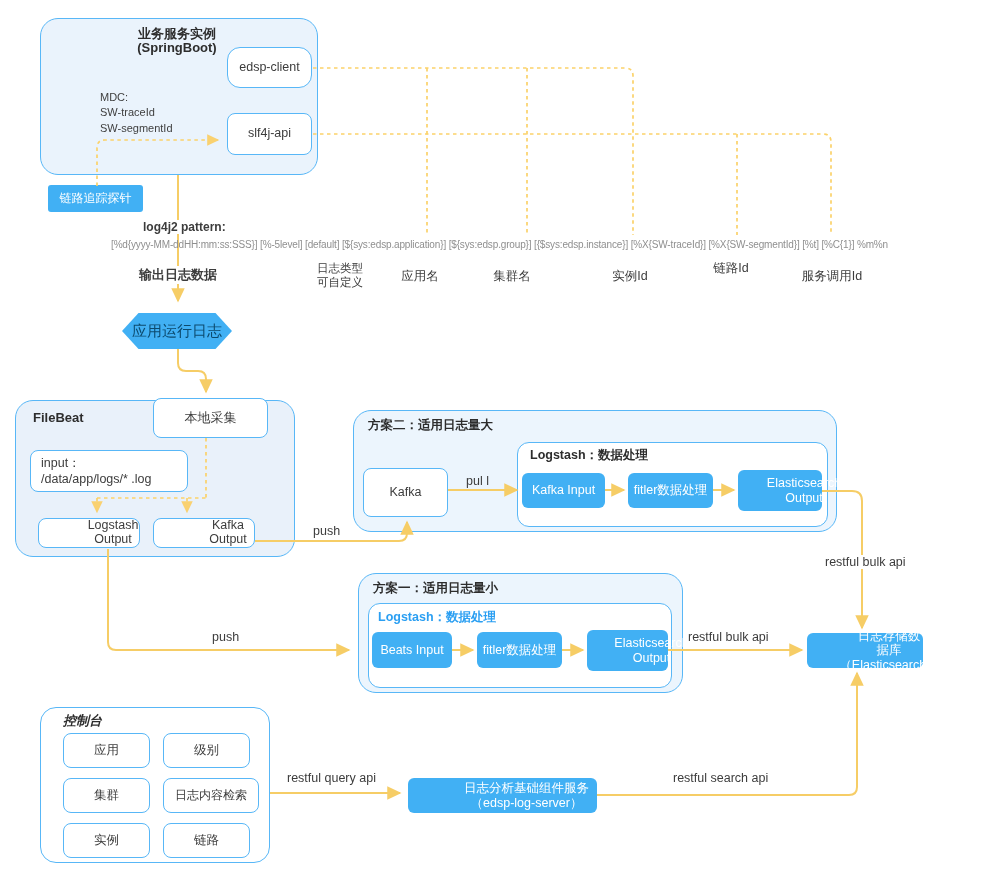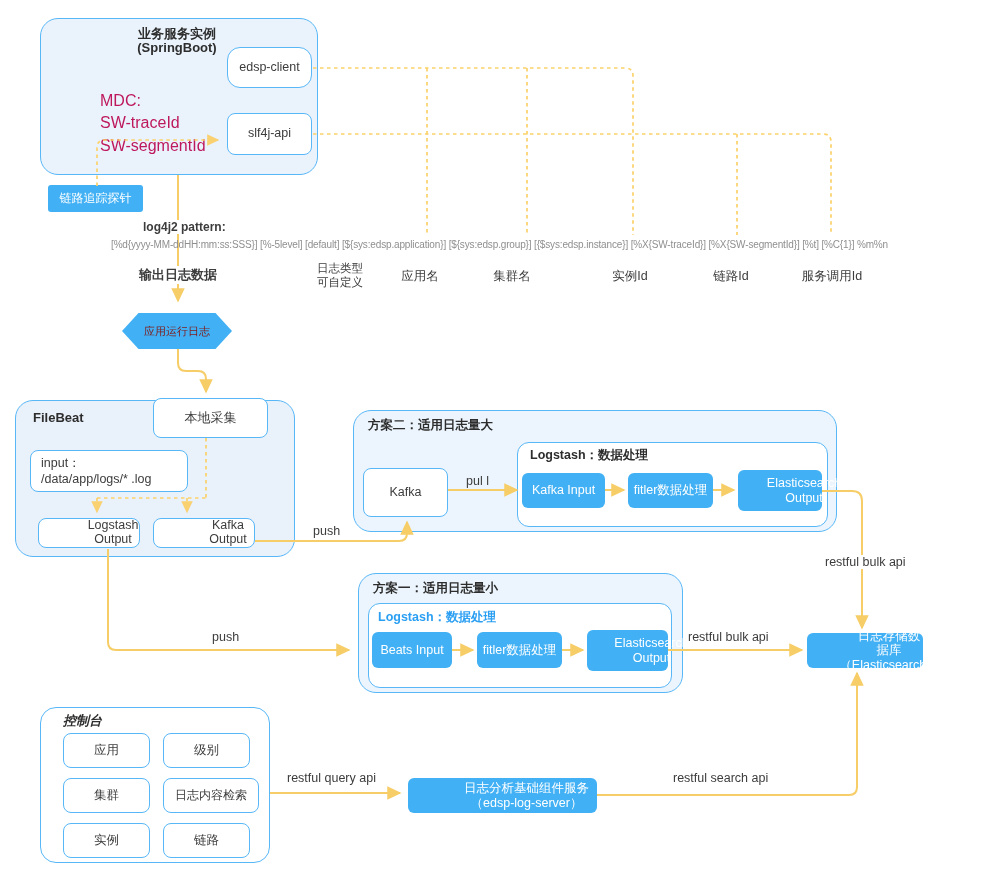"MDC:" .mdc { color: #be185d -> #404040; font-size: 16px -> 11px }
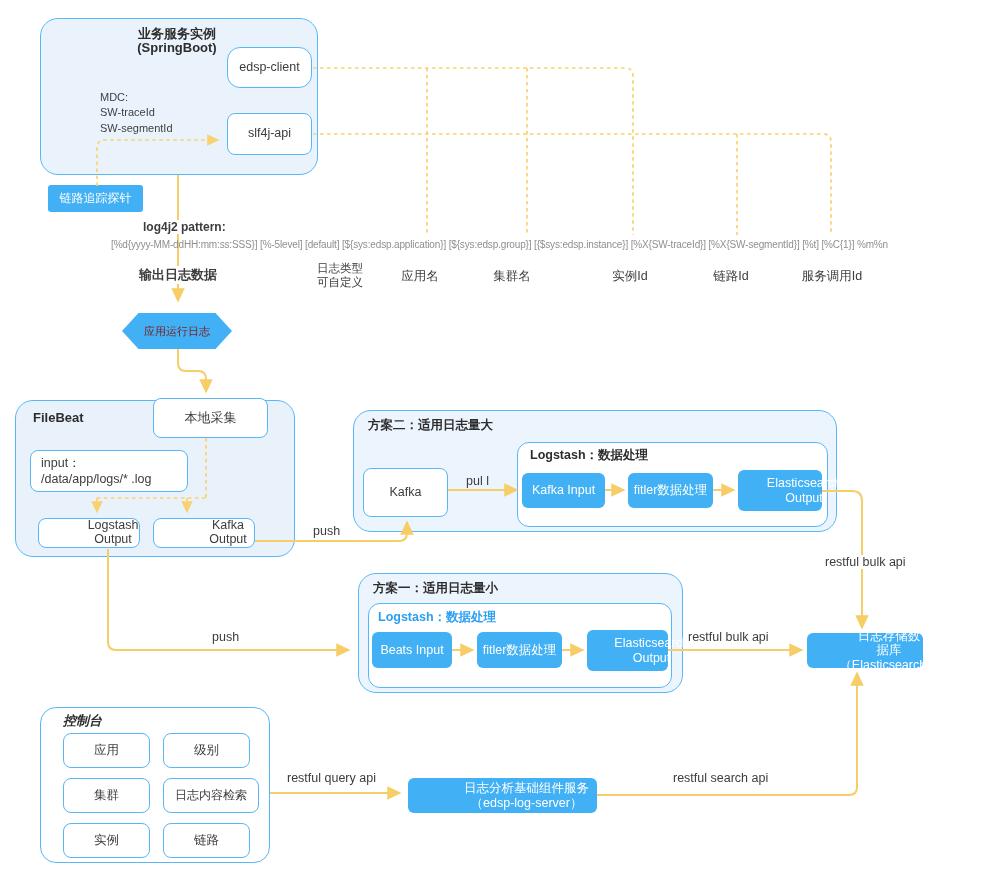"链路Id" div.abs { top: 268px -> 260px }
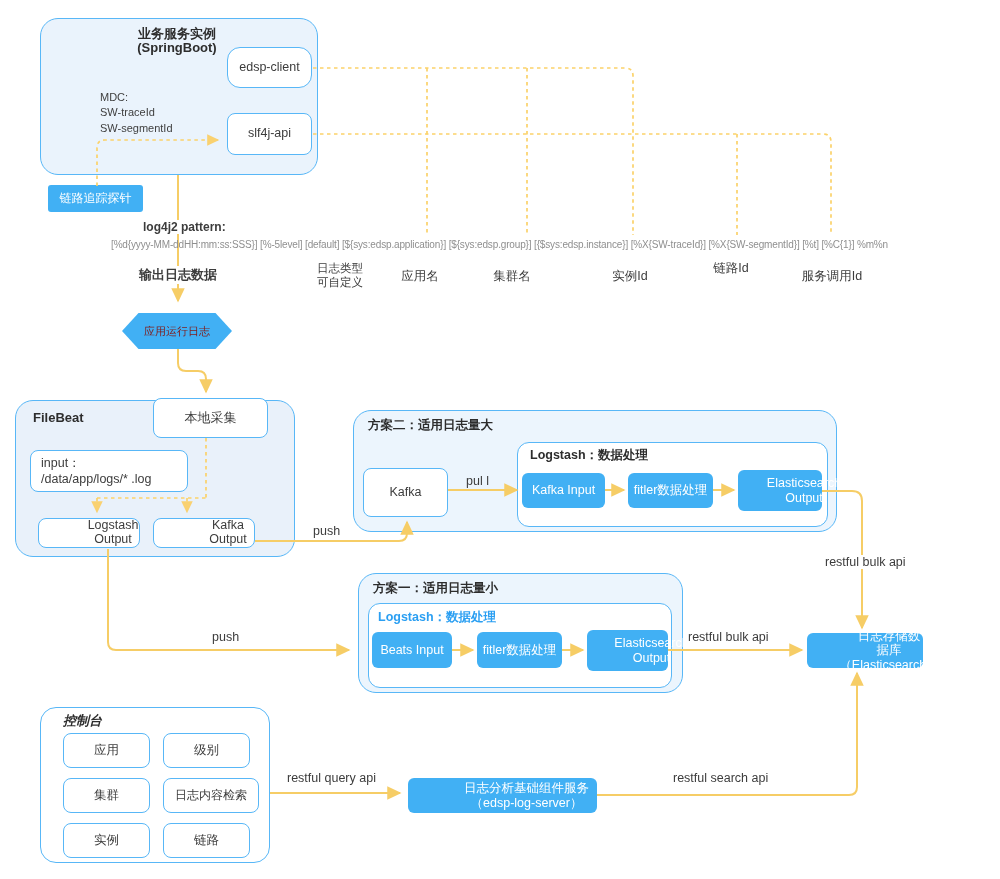"应用运行日志" .hex { color: #7f1d1d -> #0c4a6e; font-size: 11px -> 15px }
